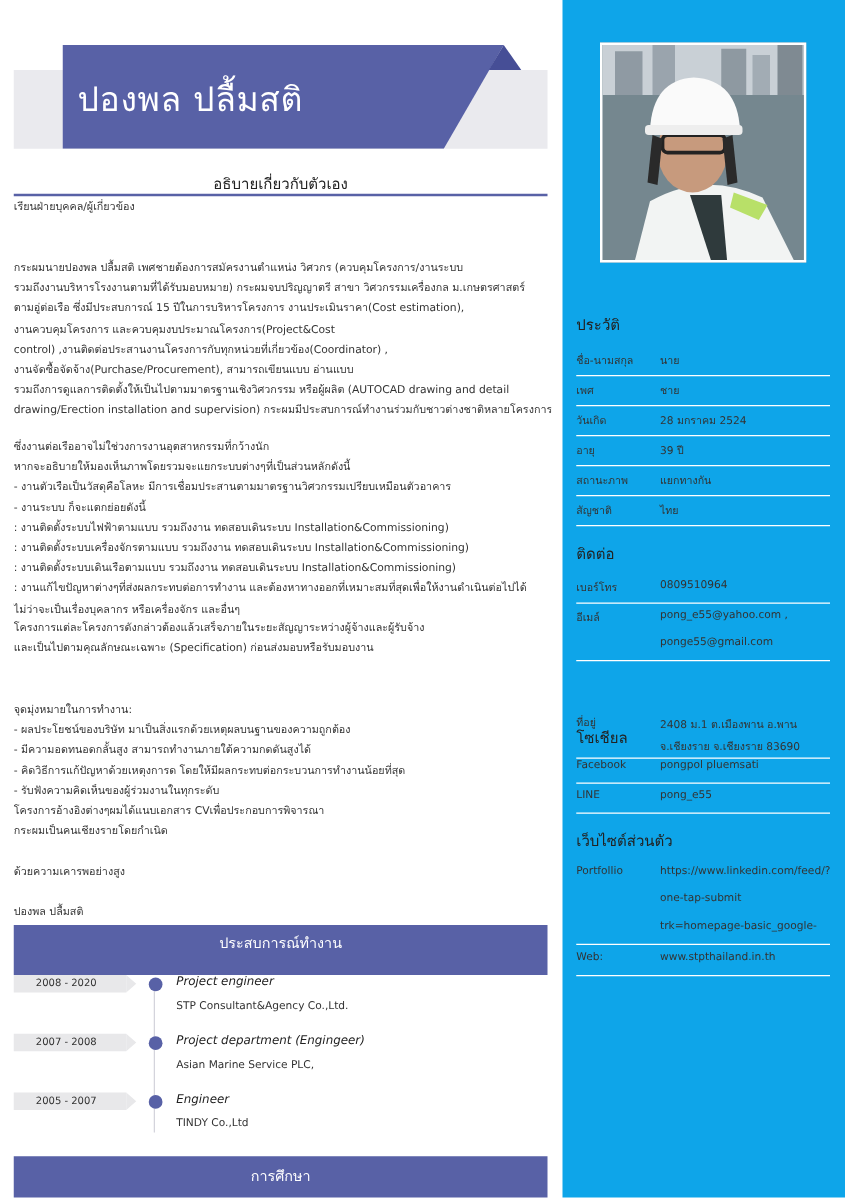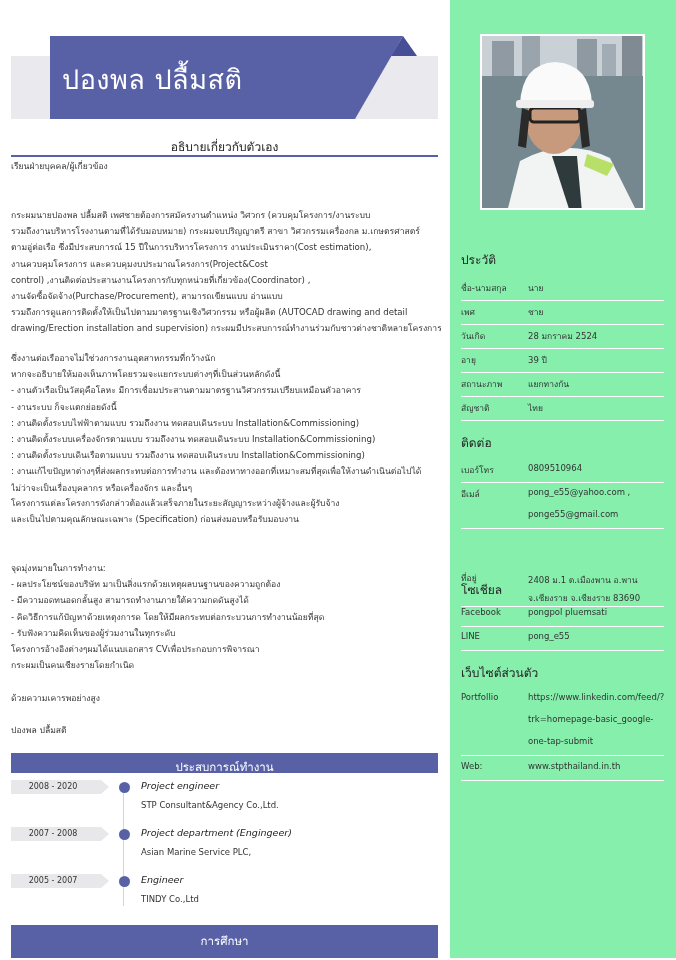"ประวัติ" .sidebar { background: #86efac -> #0ea5e9 }
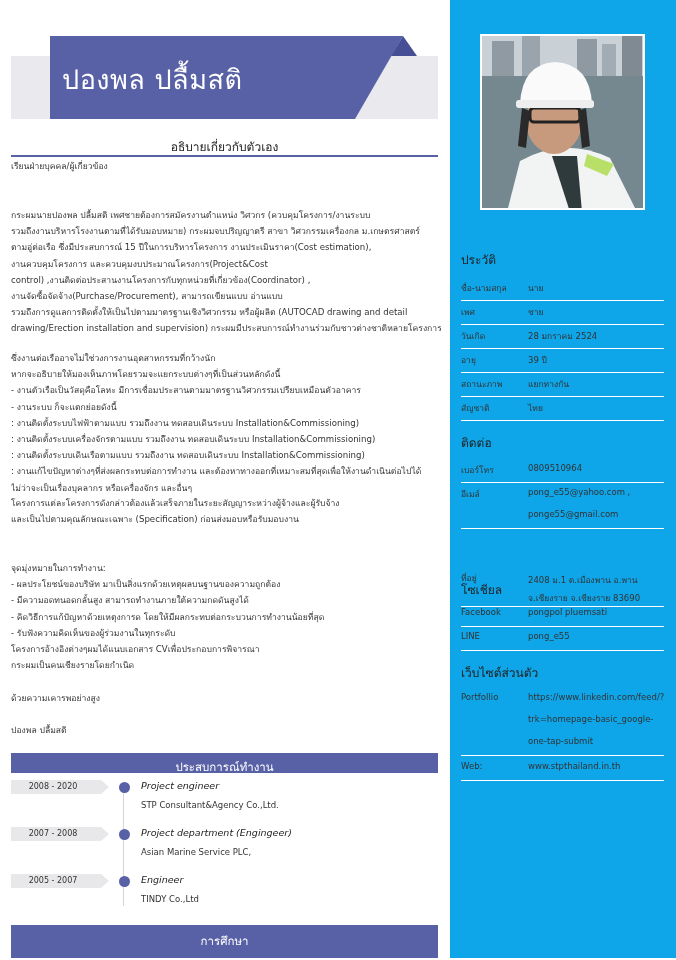"trk=homepage-basic_google-" div { order: before "one-tap-submit" -> after "one-tap-submit" }
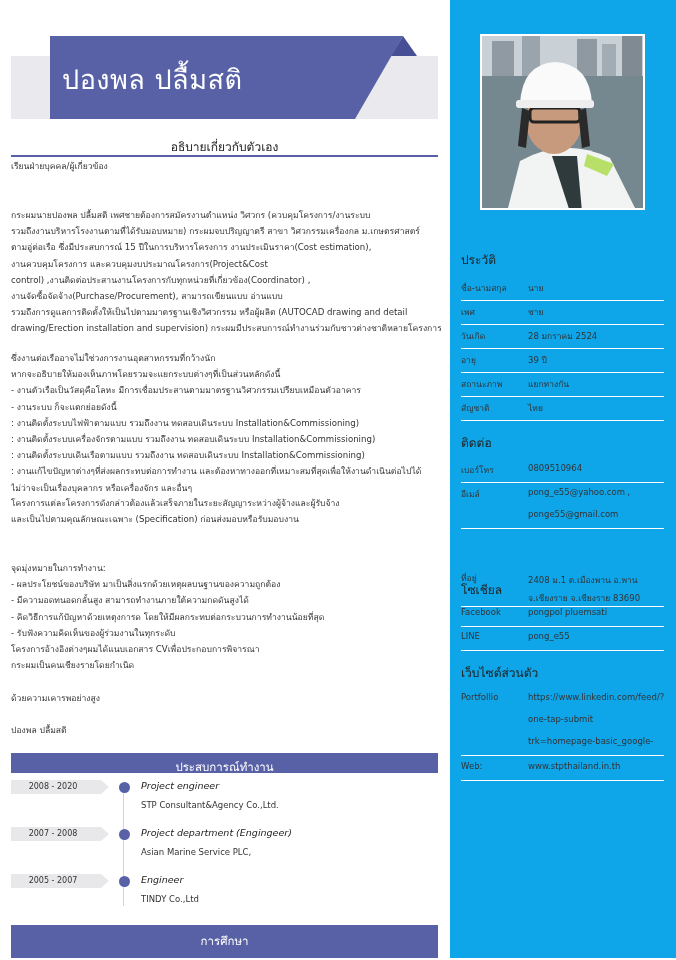"ประสบการณ์ทำงาน" .exp-bar { height: 20px -> 40px; margin-top: 13px -> none }
